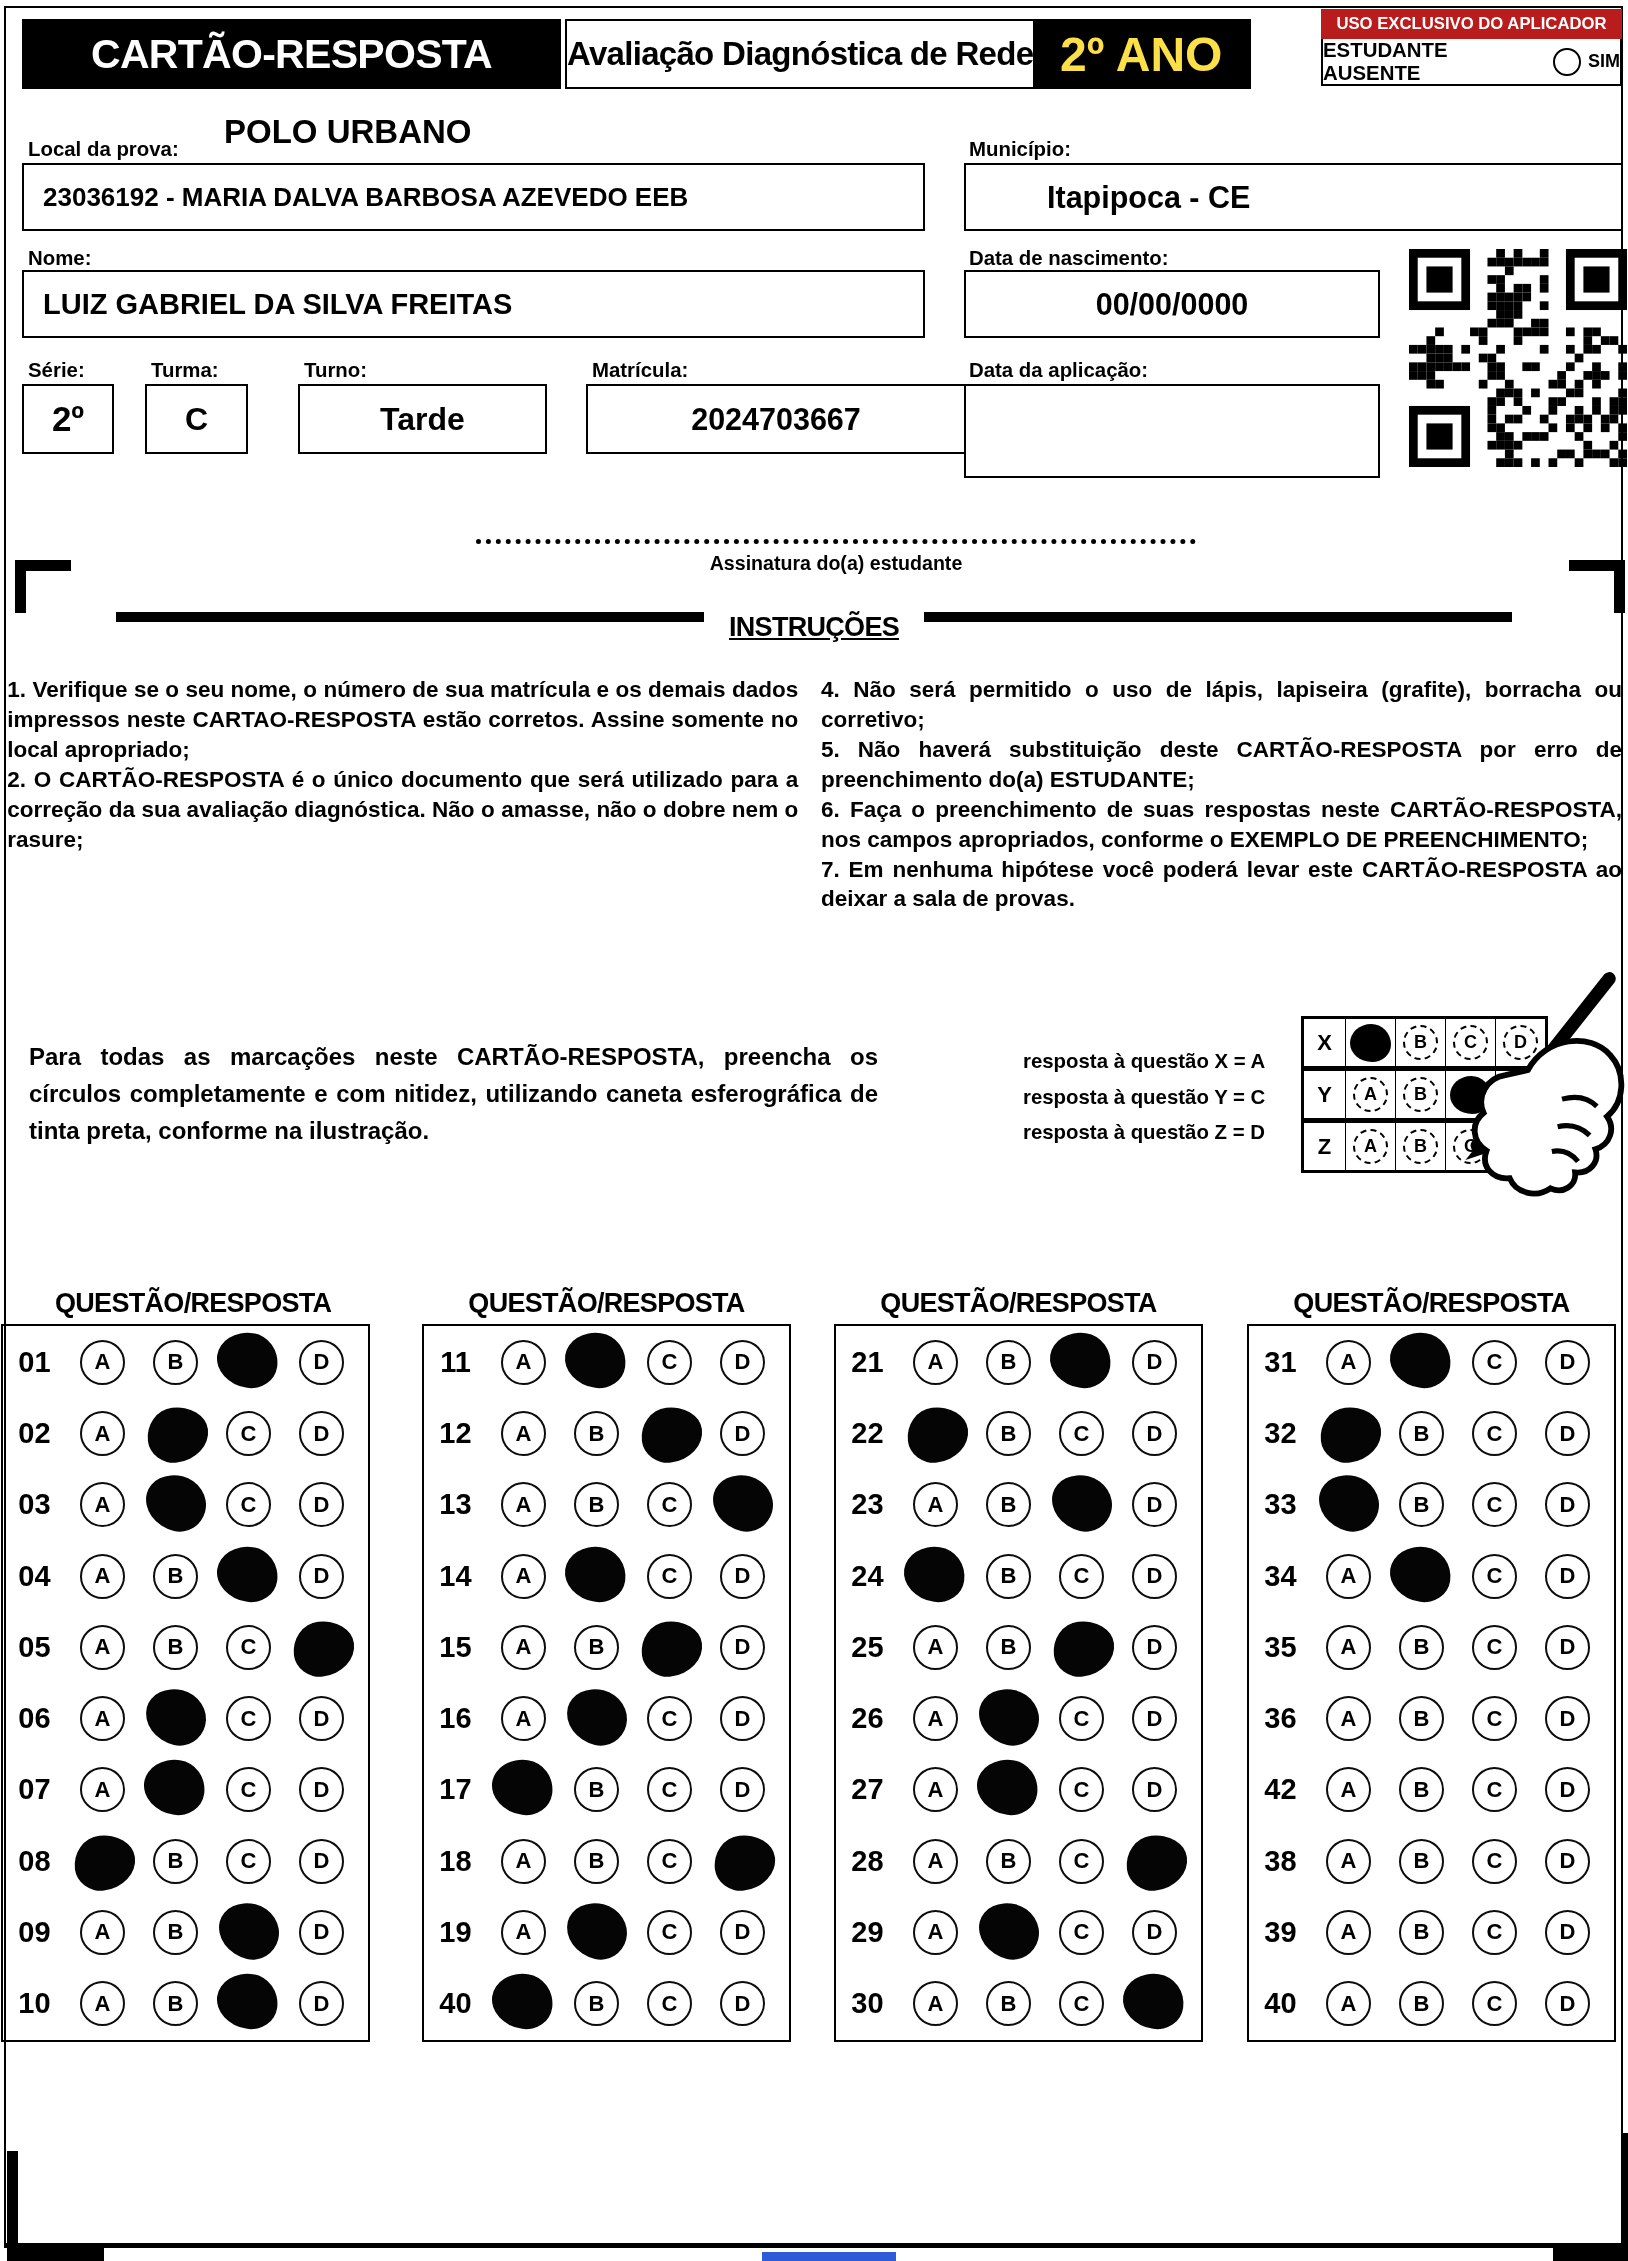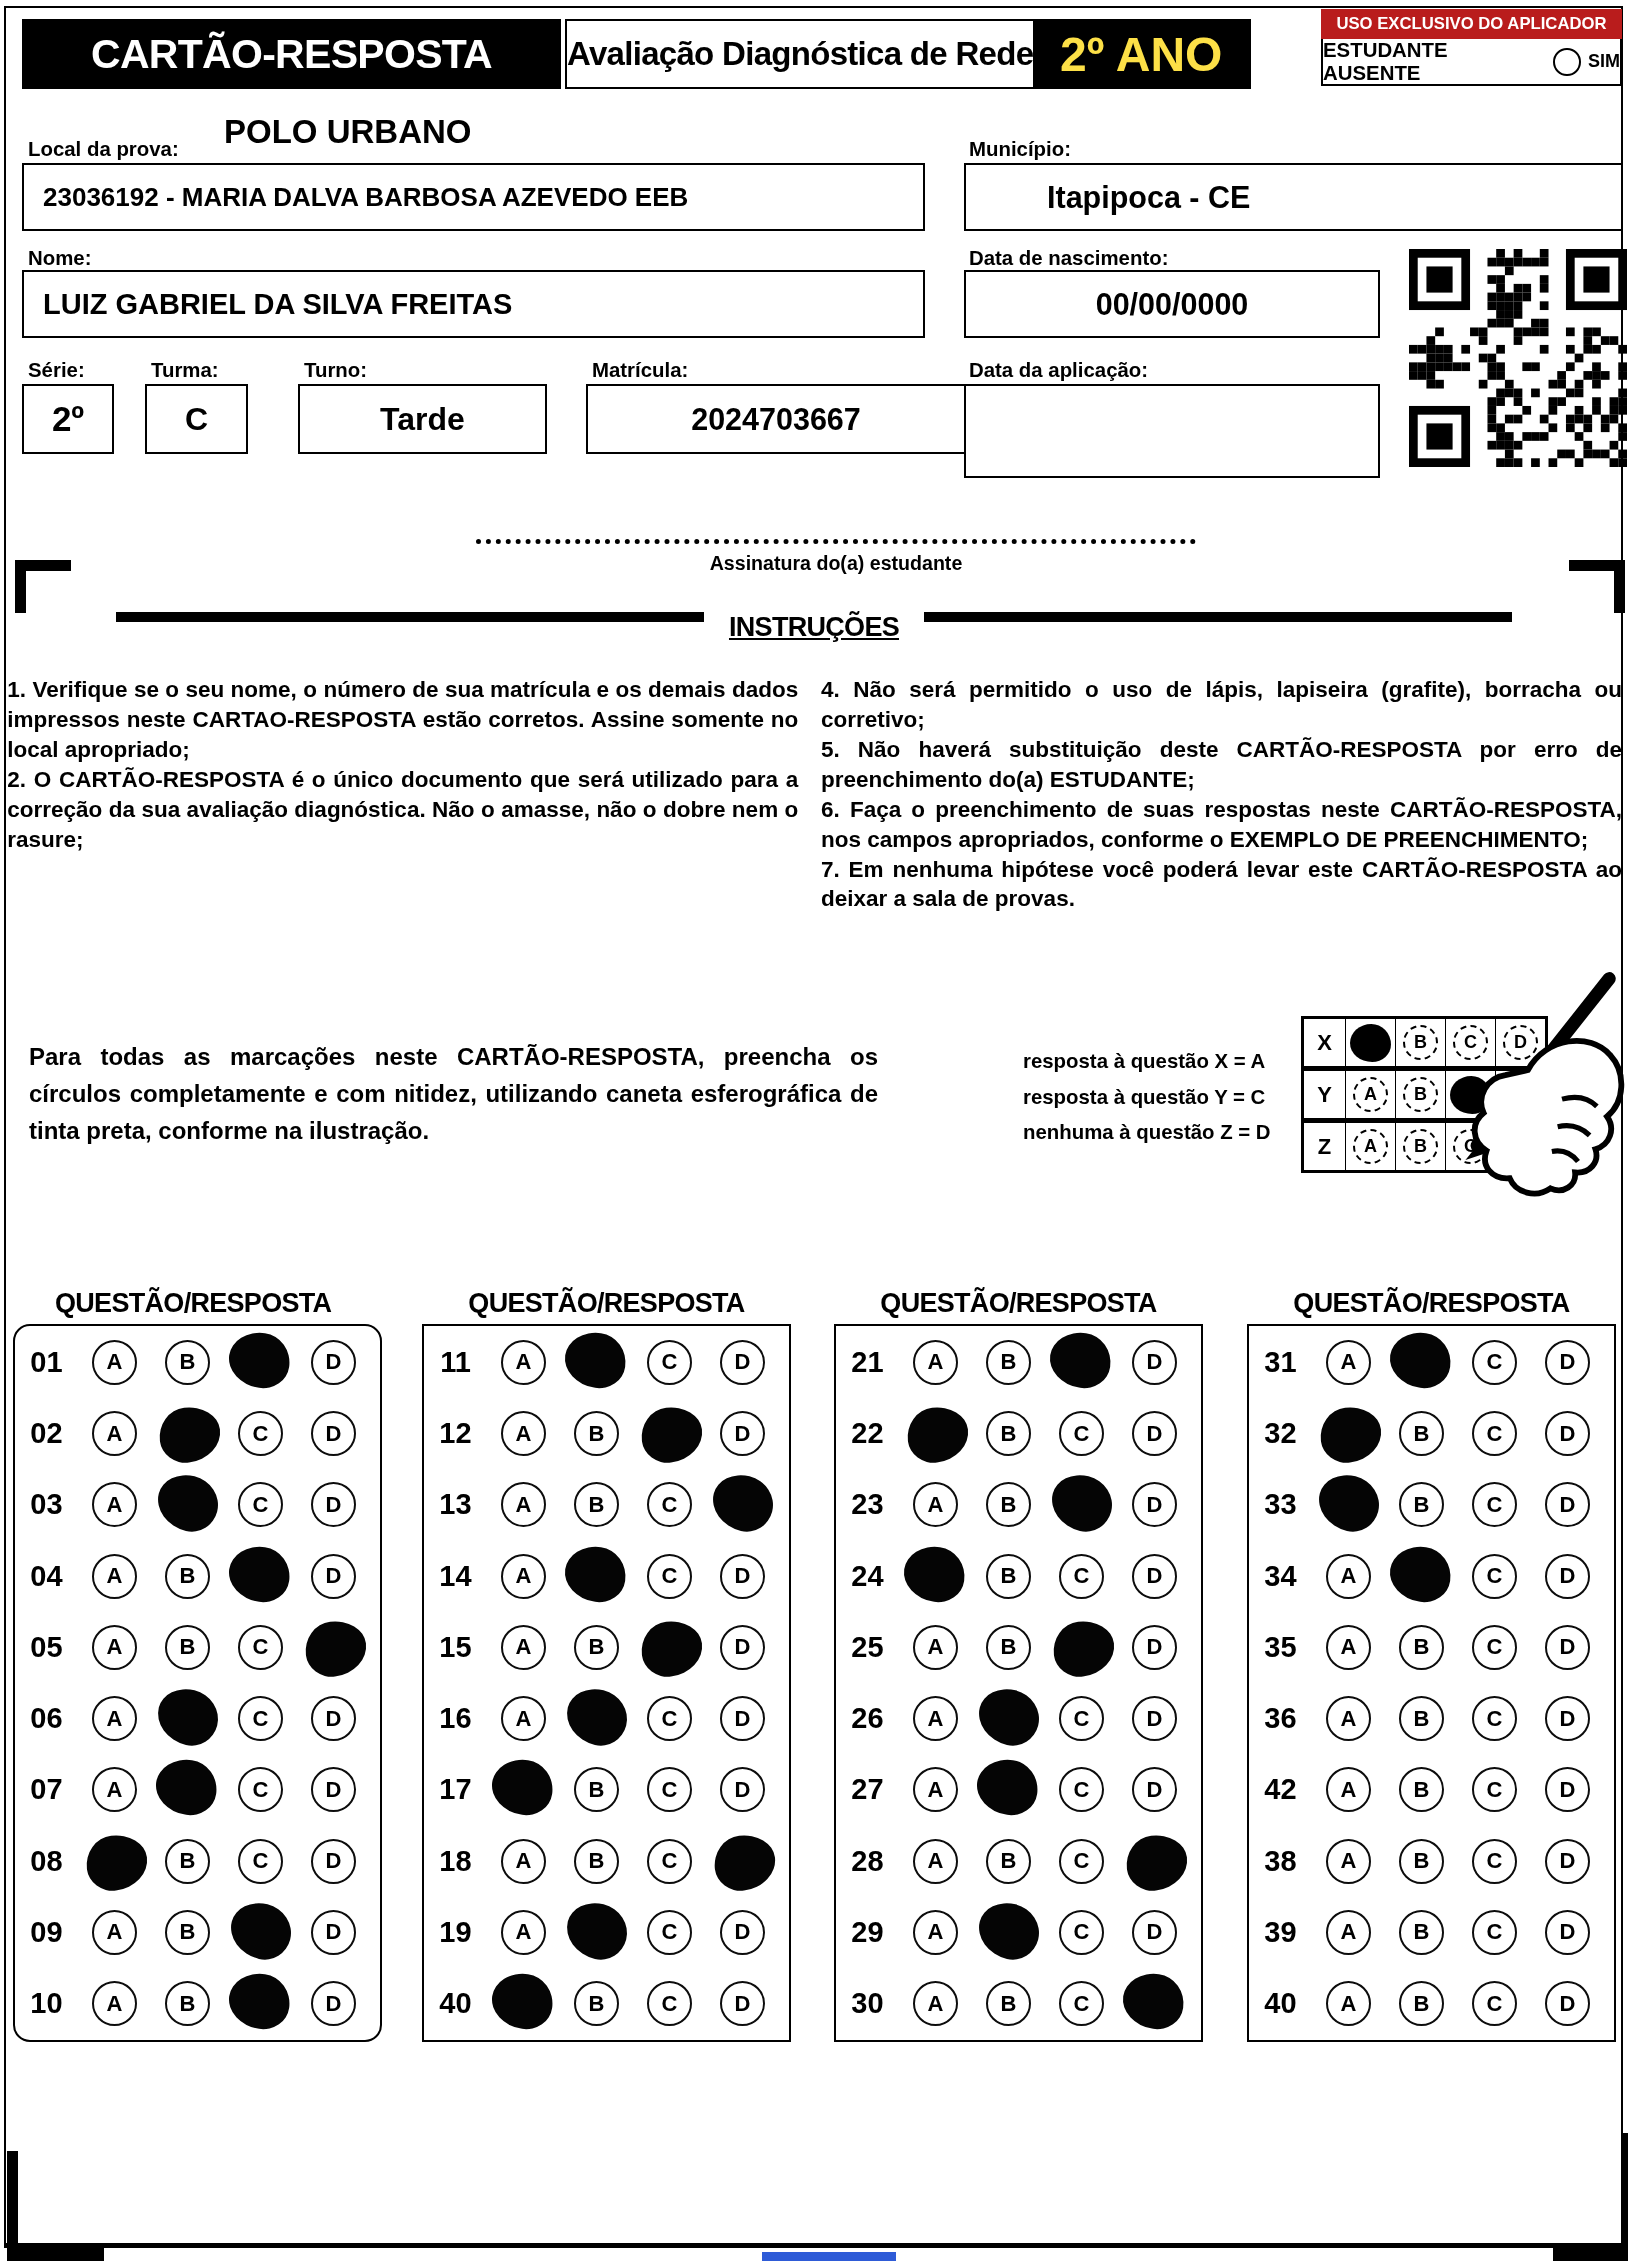"nenhuma à questão Z =" div { text: nenhuma -> resposta }
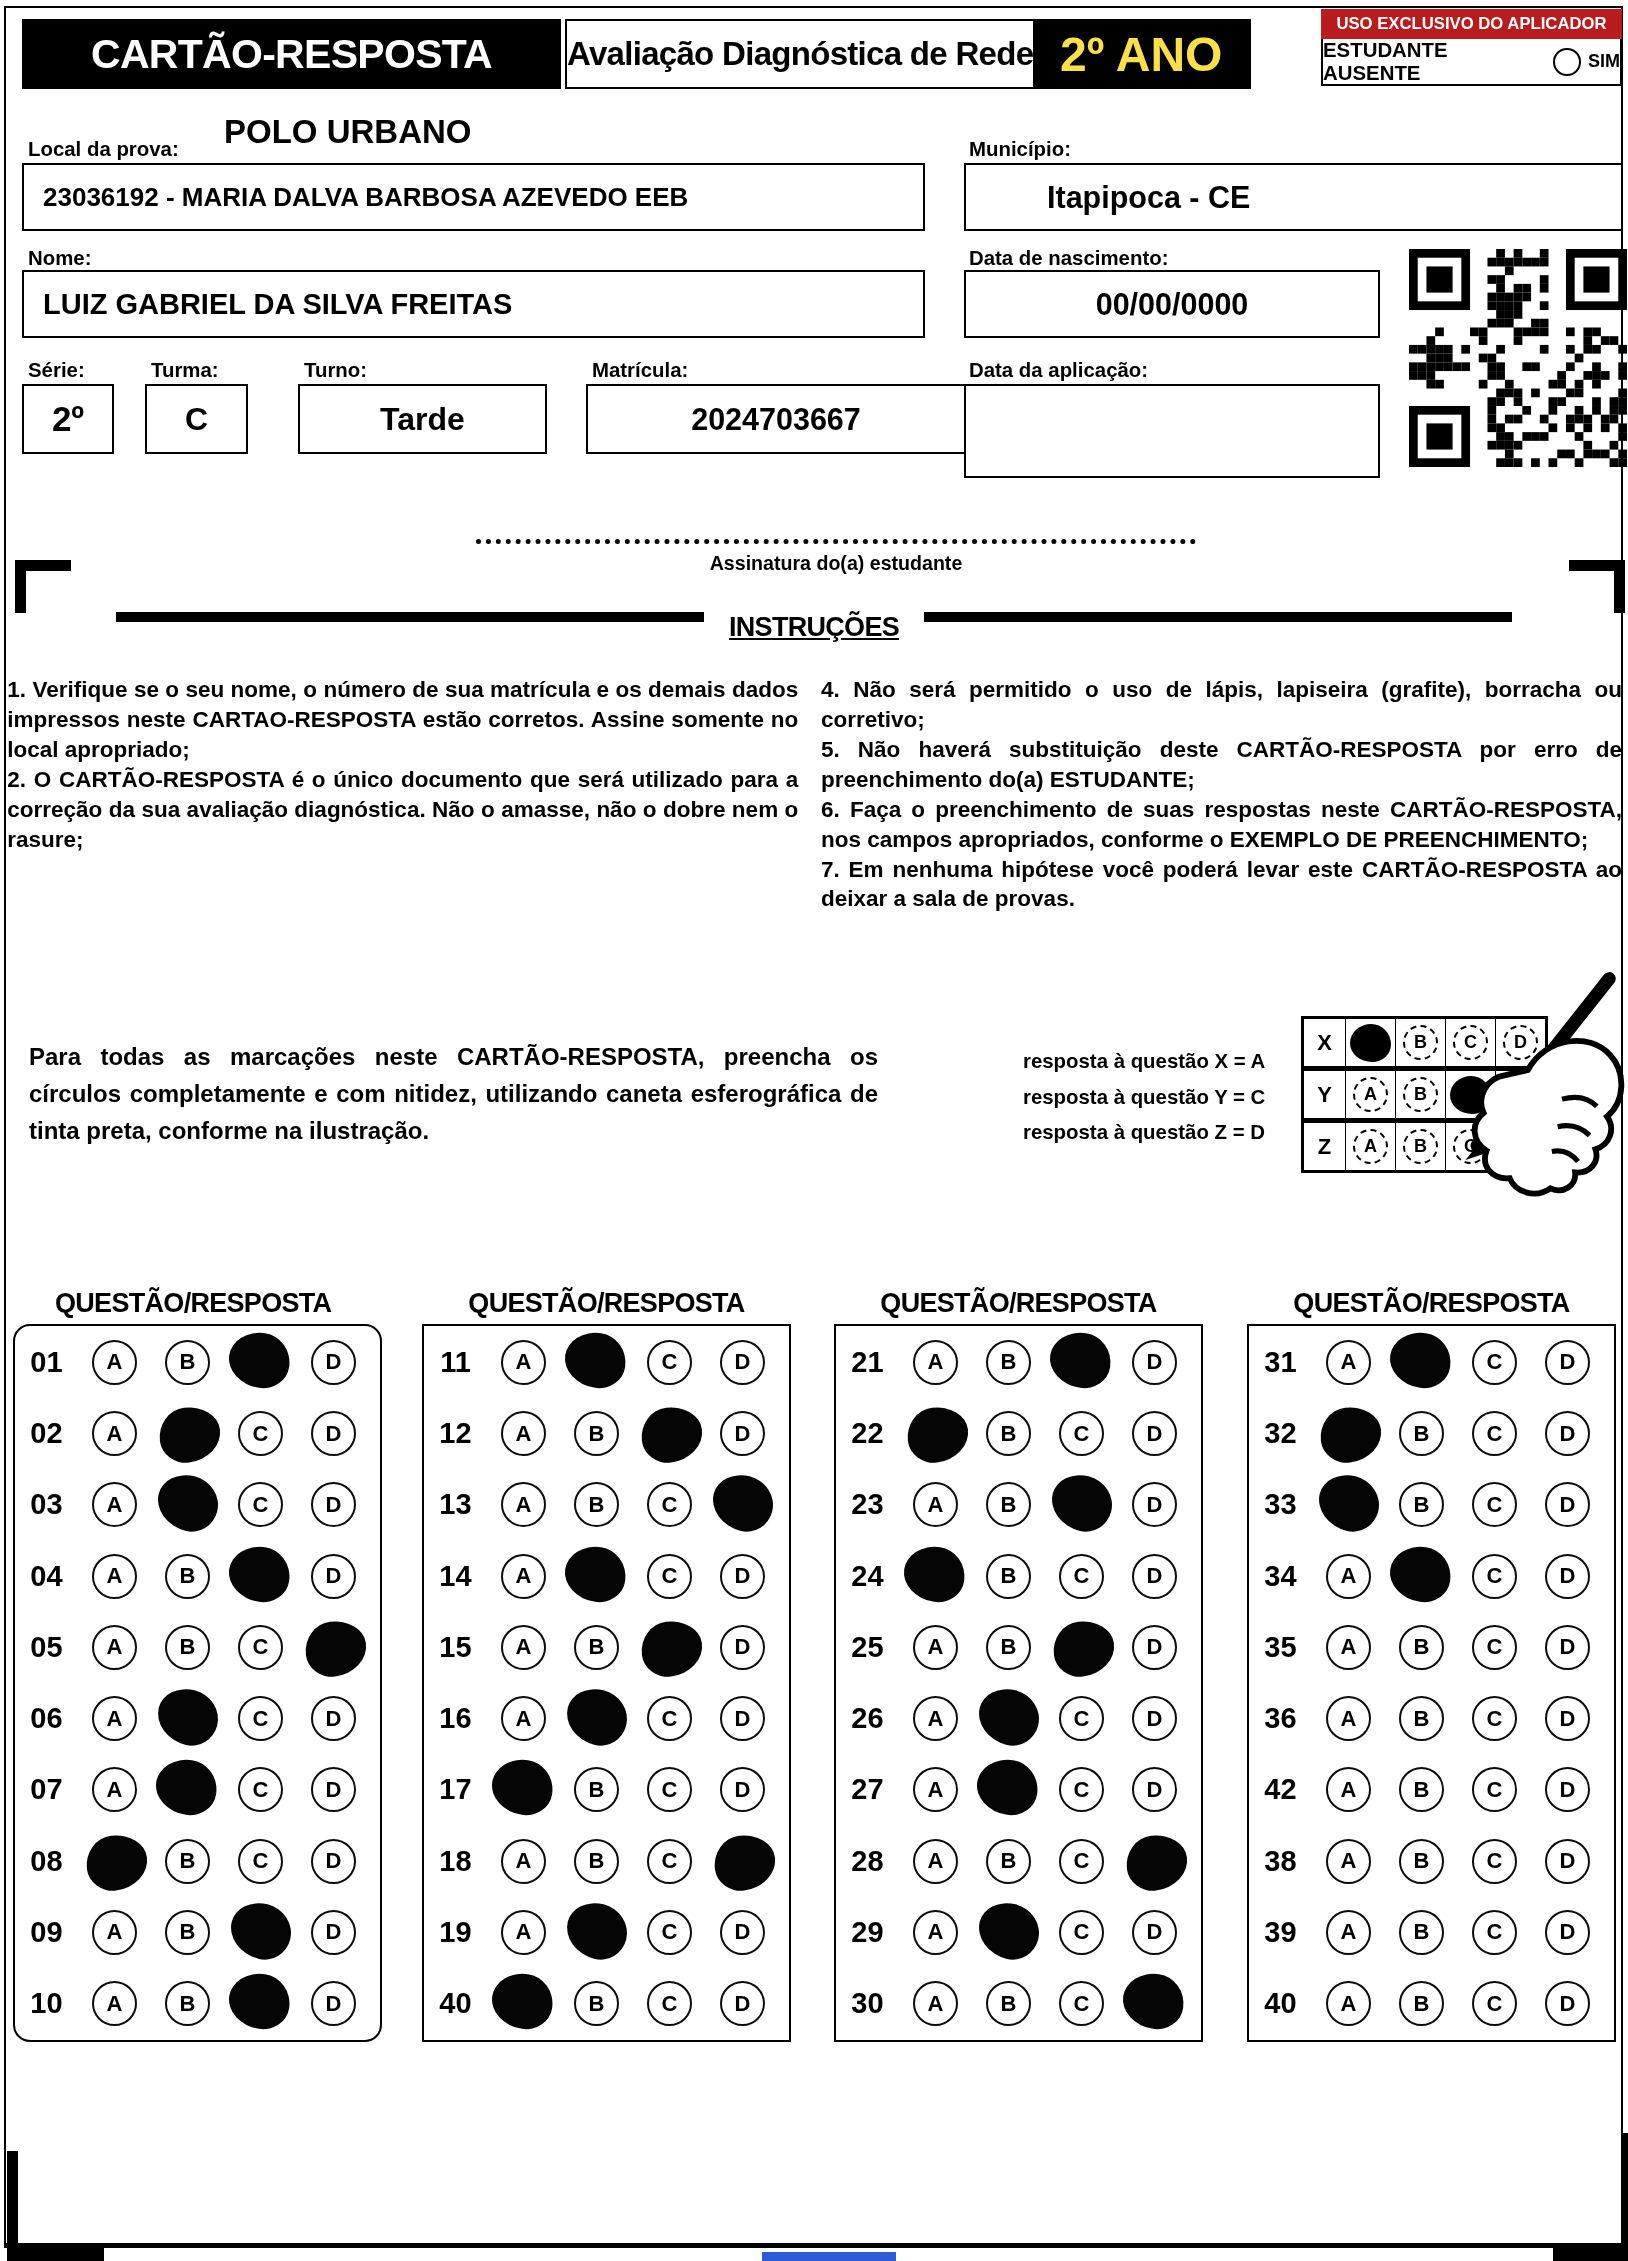"01" div.abs { border-radius: 17px -> none; left: 13px -> 1px }
